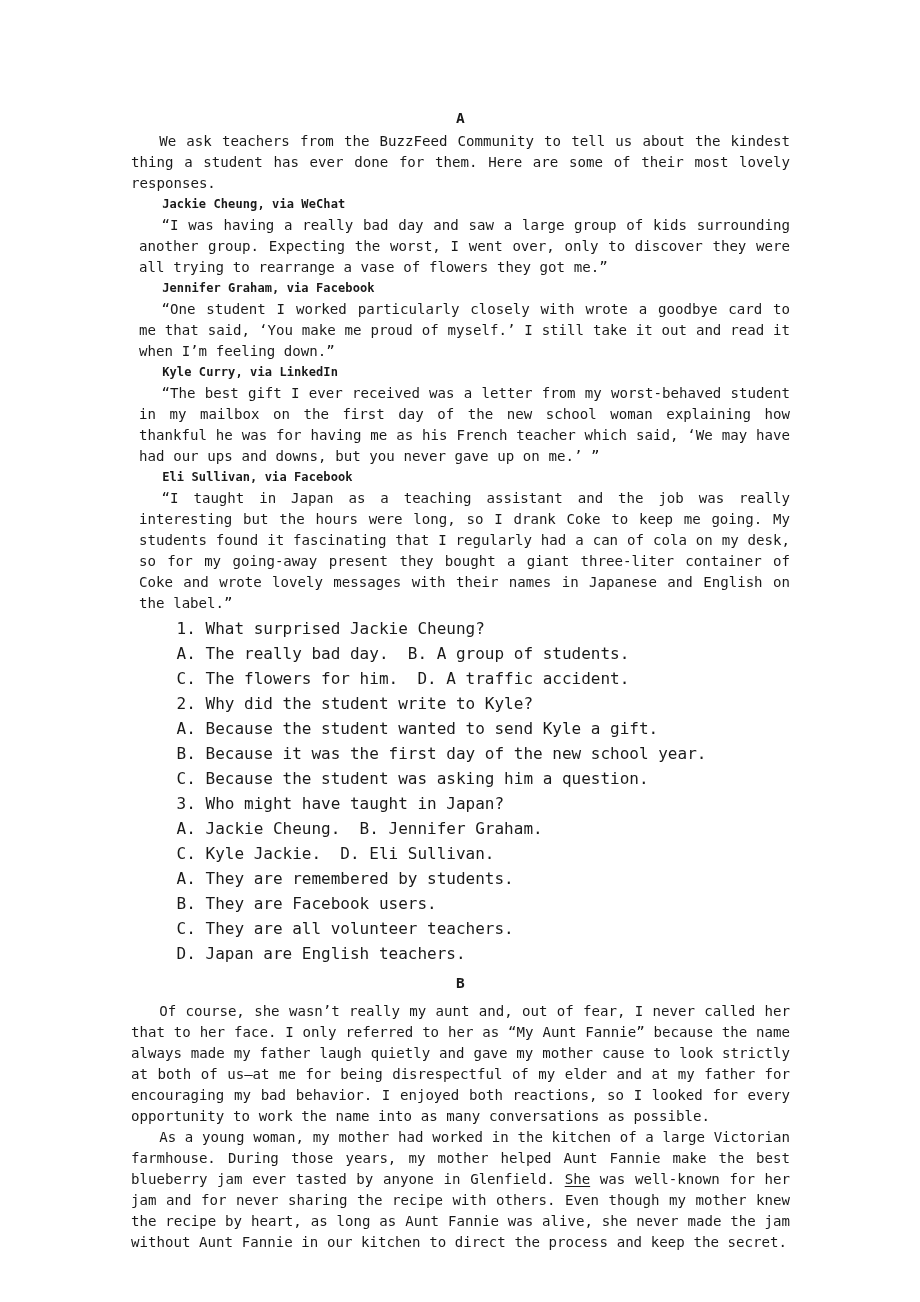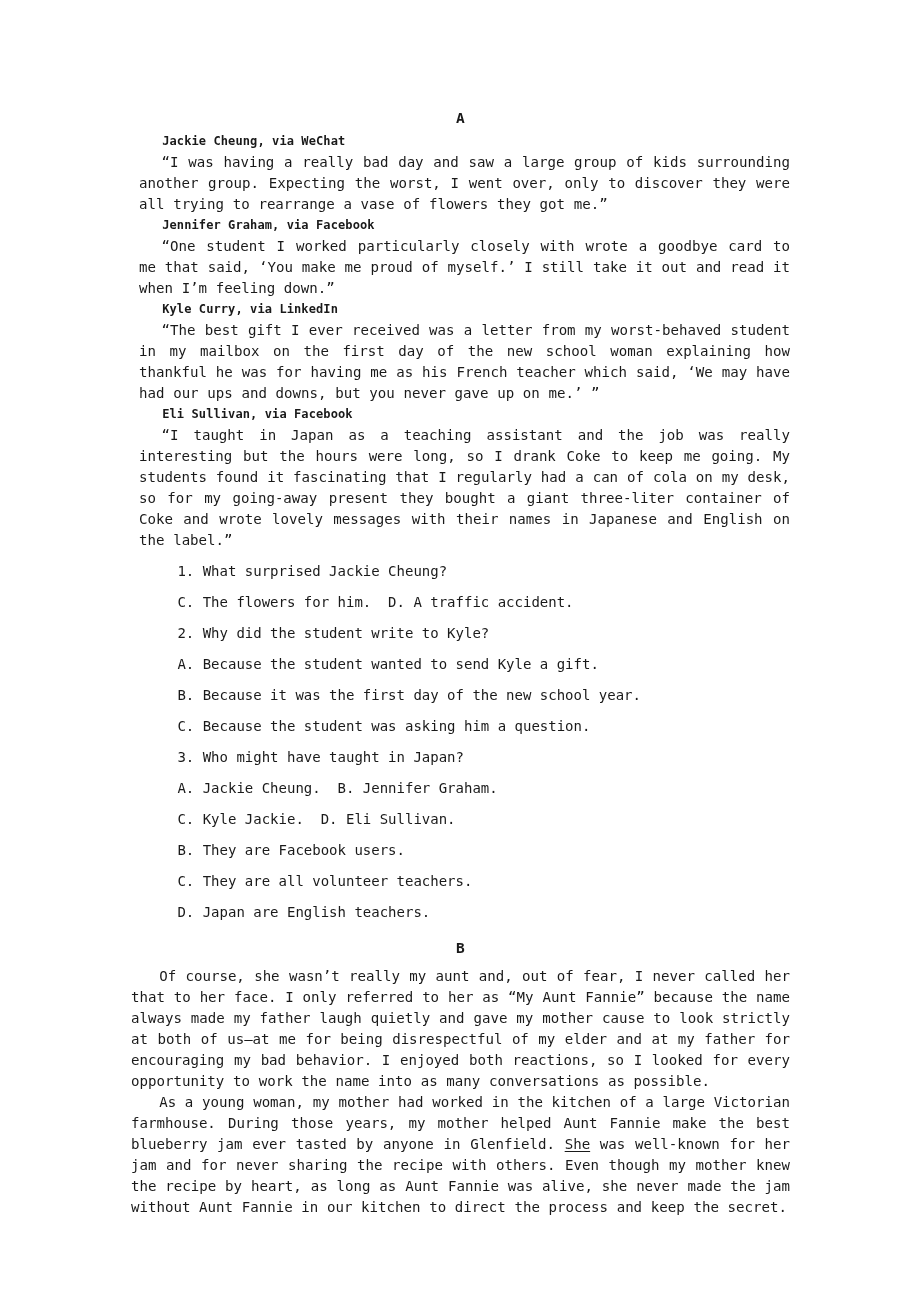"We ask teachers from the" p.para { html: none -> <p>We ask teachers from the BuzzFeed Community to tell us about the kindest thing a student has ever done for them. Here are some of their most lovely responses.</p> }
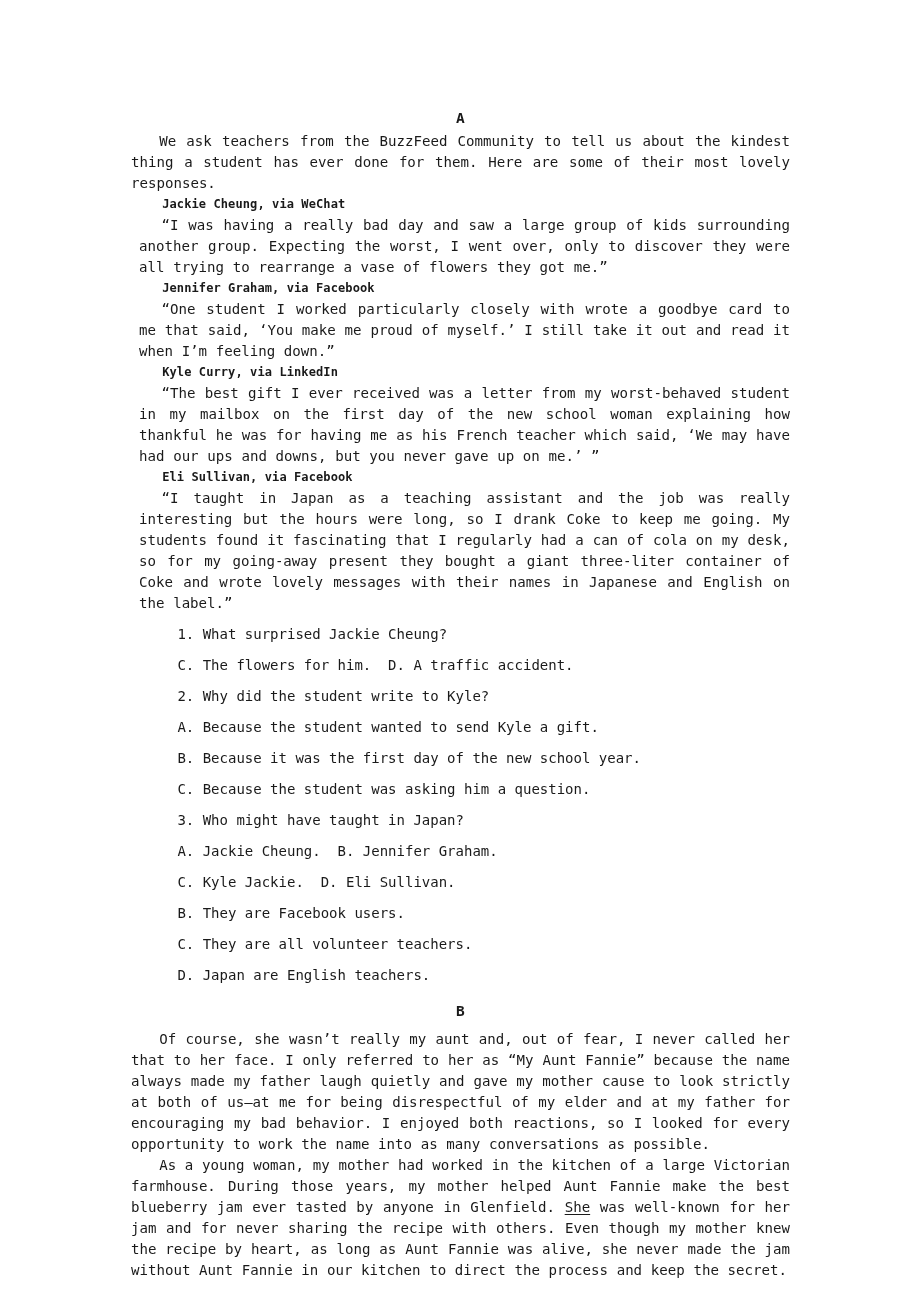"1. What surprised Jackie Cheung?" .qline { font-size: 14px -> 16px; margin: 10px -> 4px }
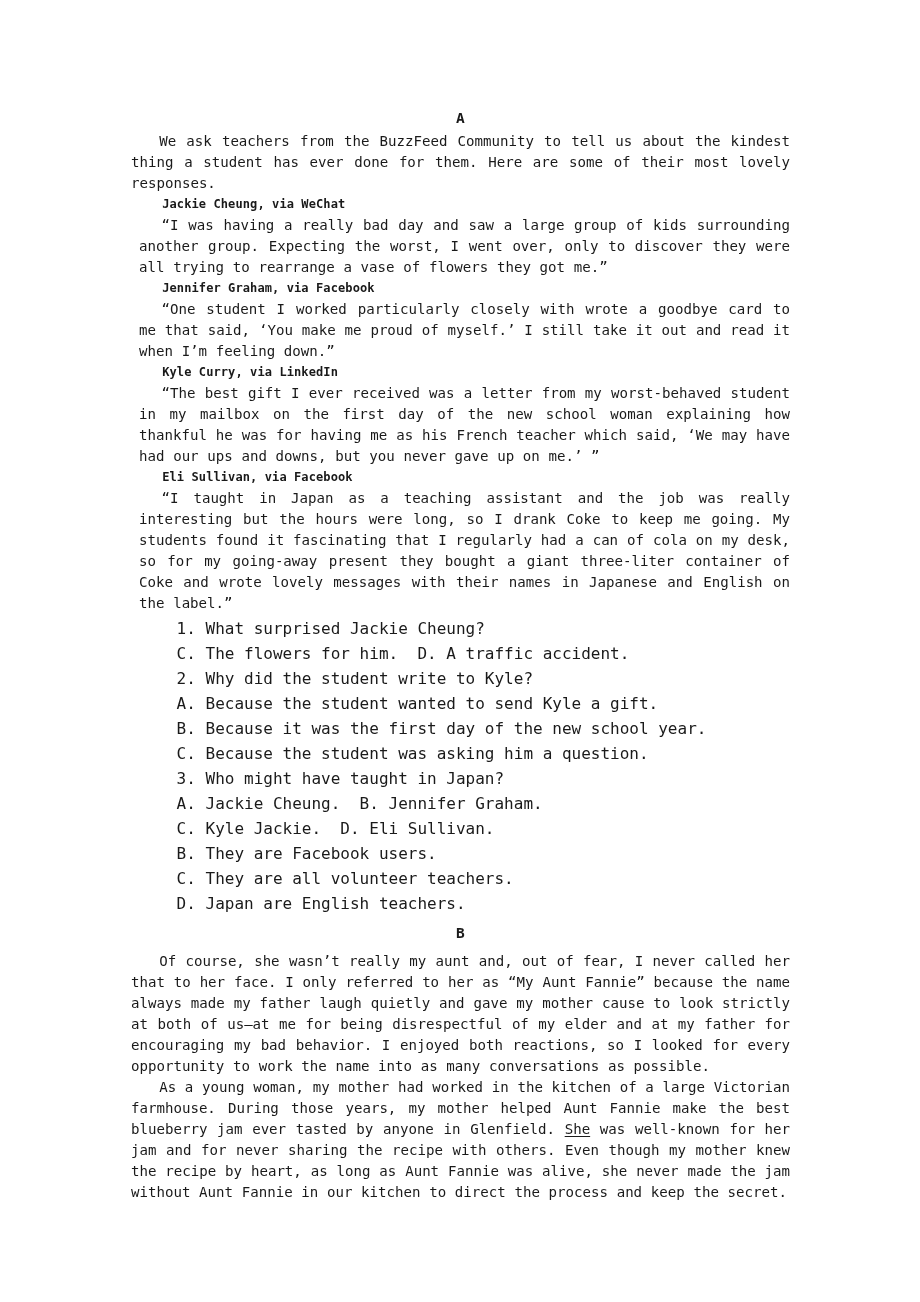"A. The really bad day." p.qline { html: none -> <p>A. The really bad day. B. A group of students.</p> }
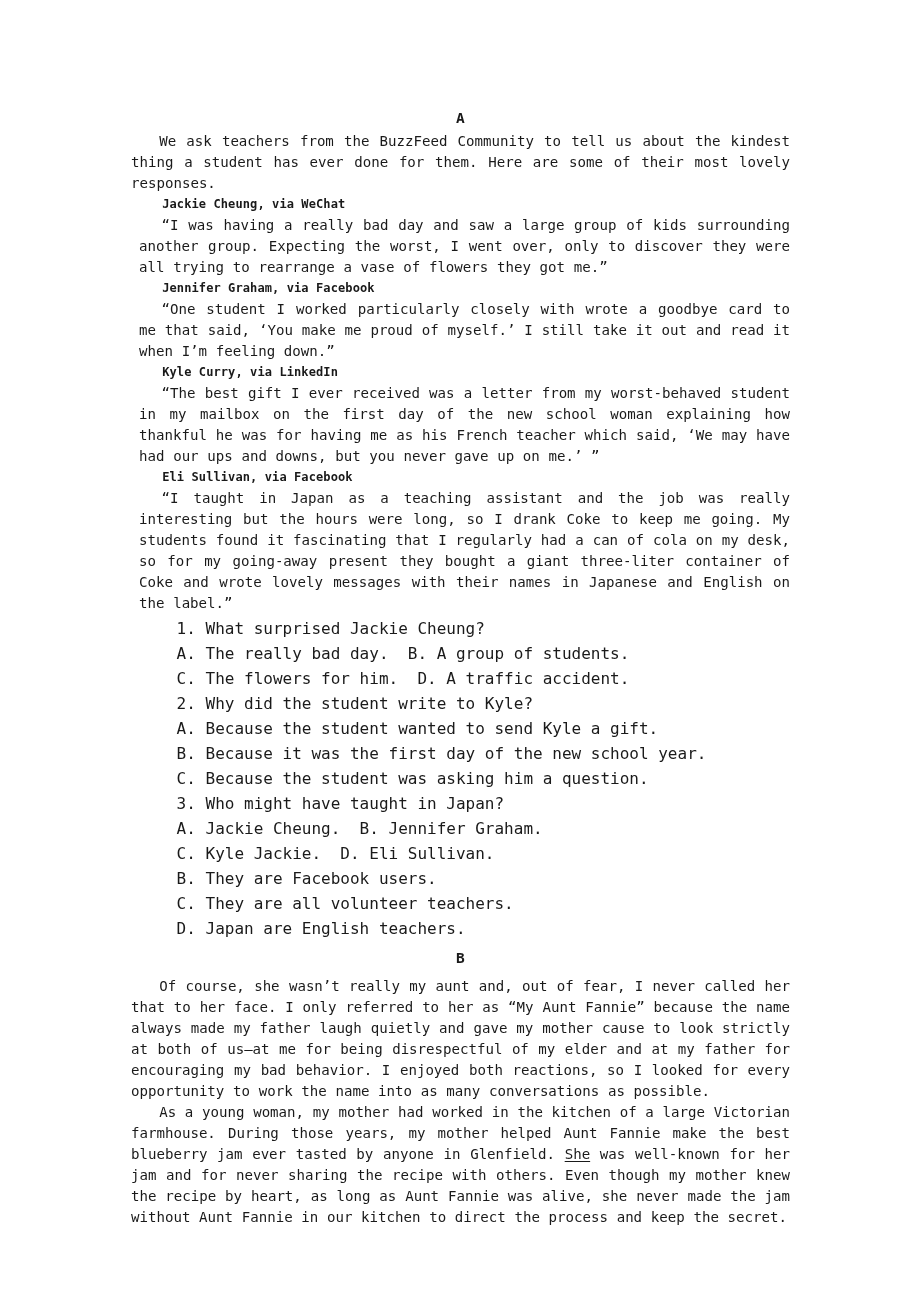"A. They are remembered by" p.qline { html: none -> <p>A. They are remembered by students.</p> }
